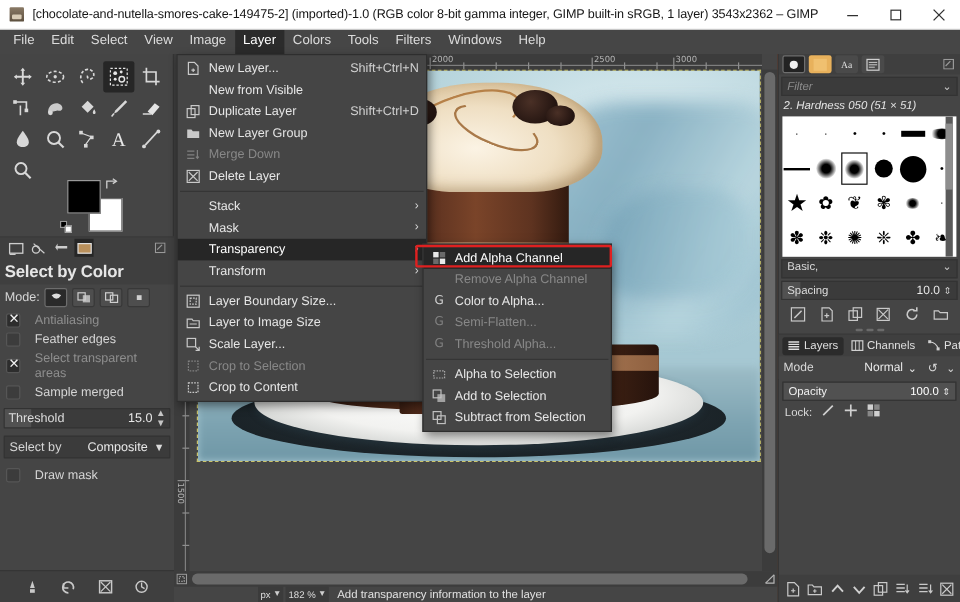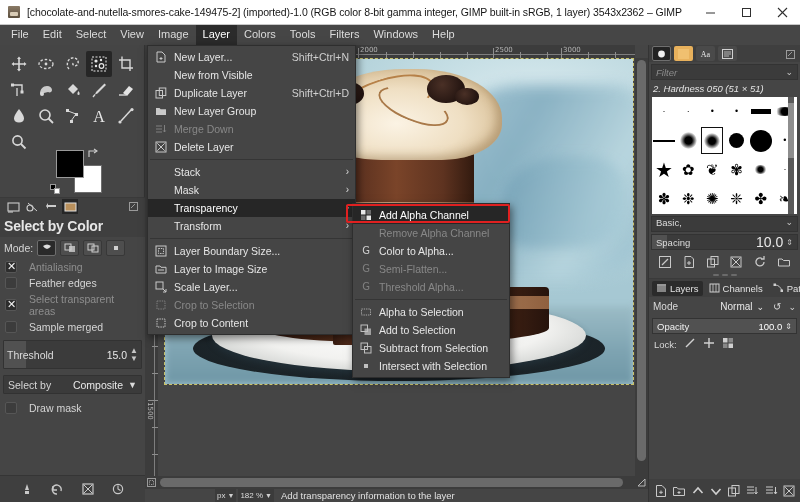"10.0" .spacing-row .val { font-size: 14px -> 10px }
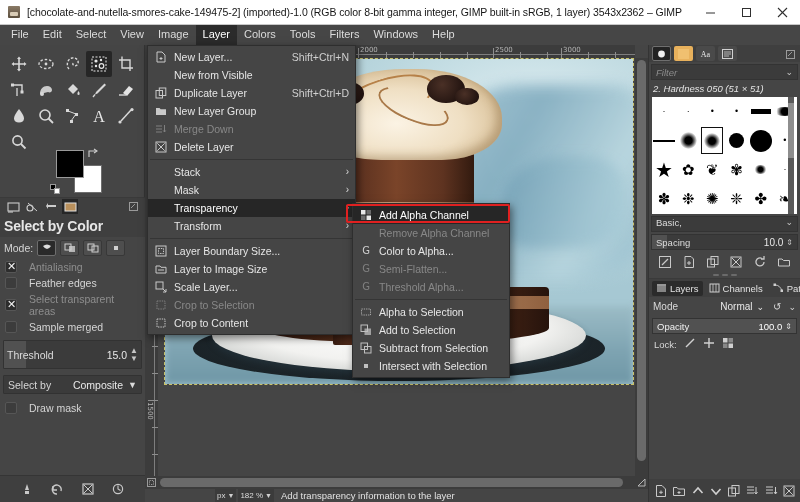"Threshold" .spin { height: 29px -> 17px }
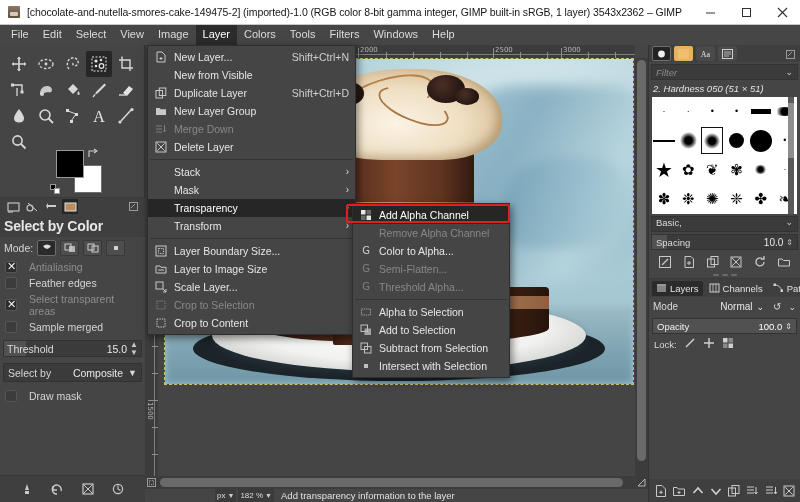"Intersect with Selection" div.mi { html: <div> <span> <svg> <rect></rect> </svg> </span> <span>Intersect with Selection</span> </div> -> none }
